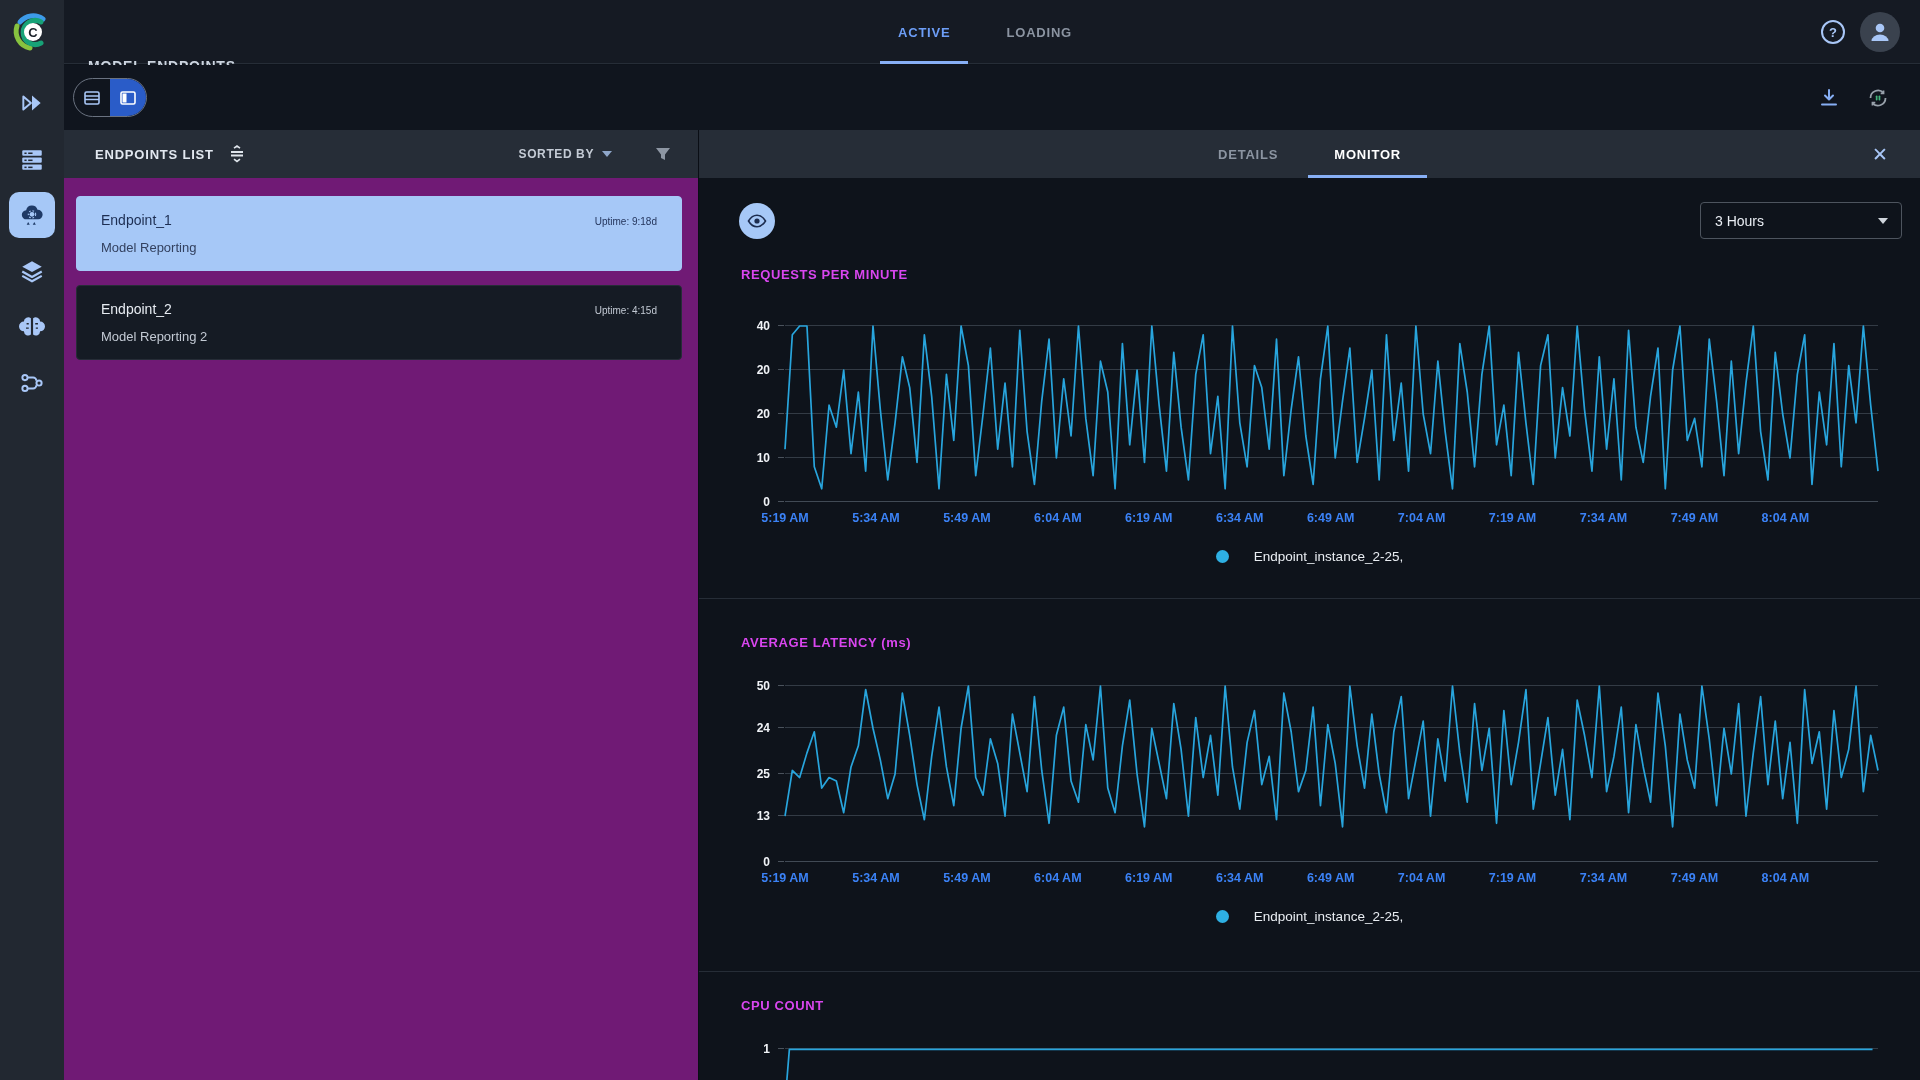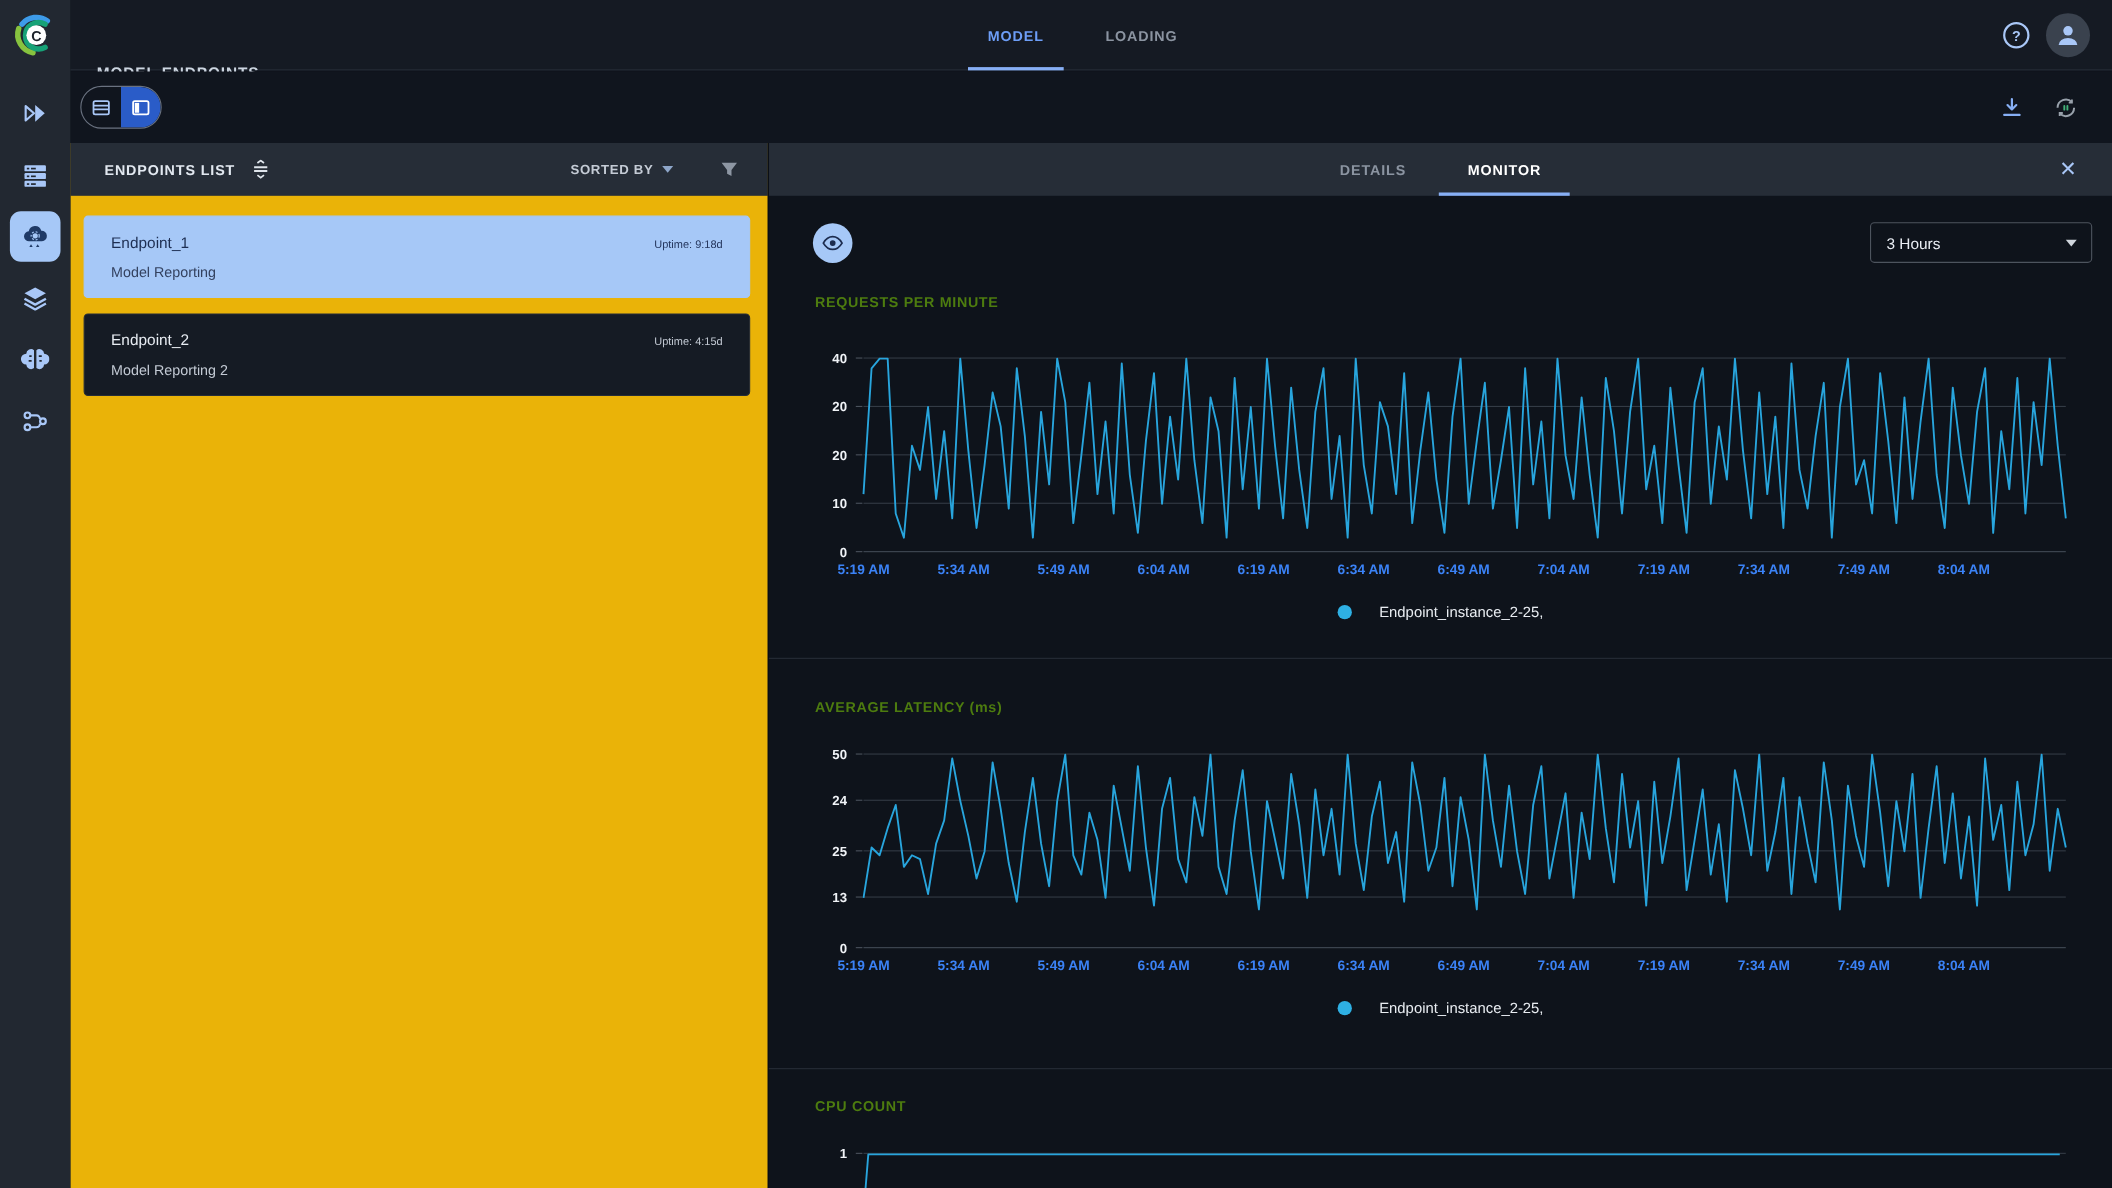"MODEL" div.top-tab { text: MODEL -> ACTIVE }
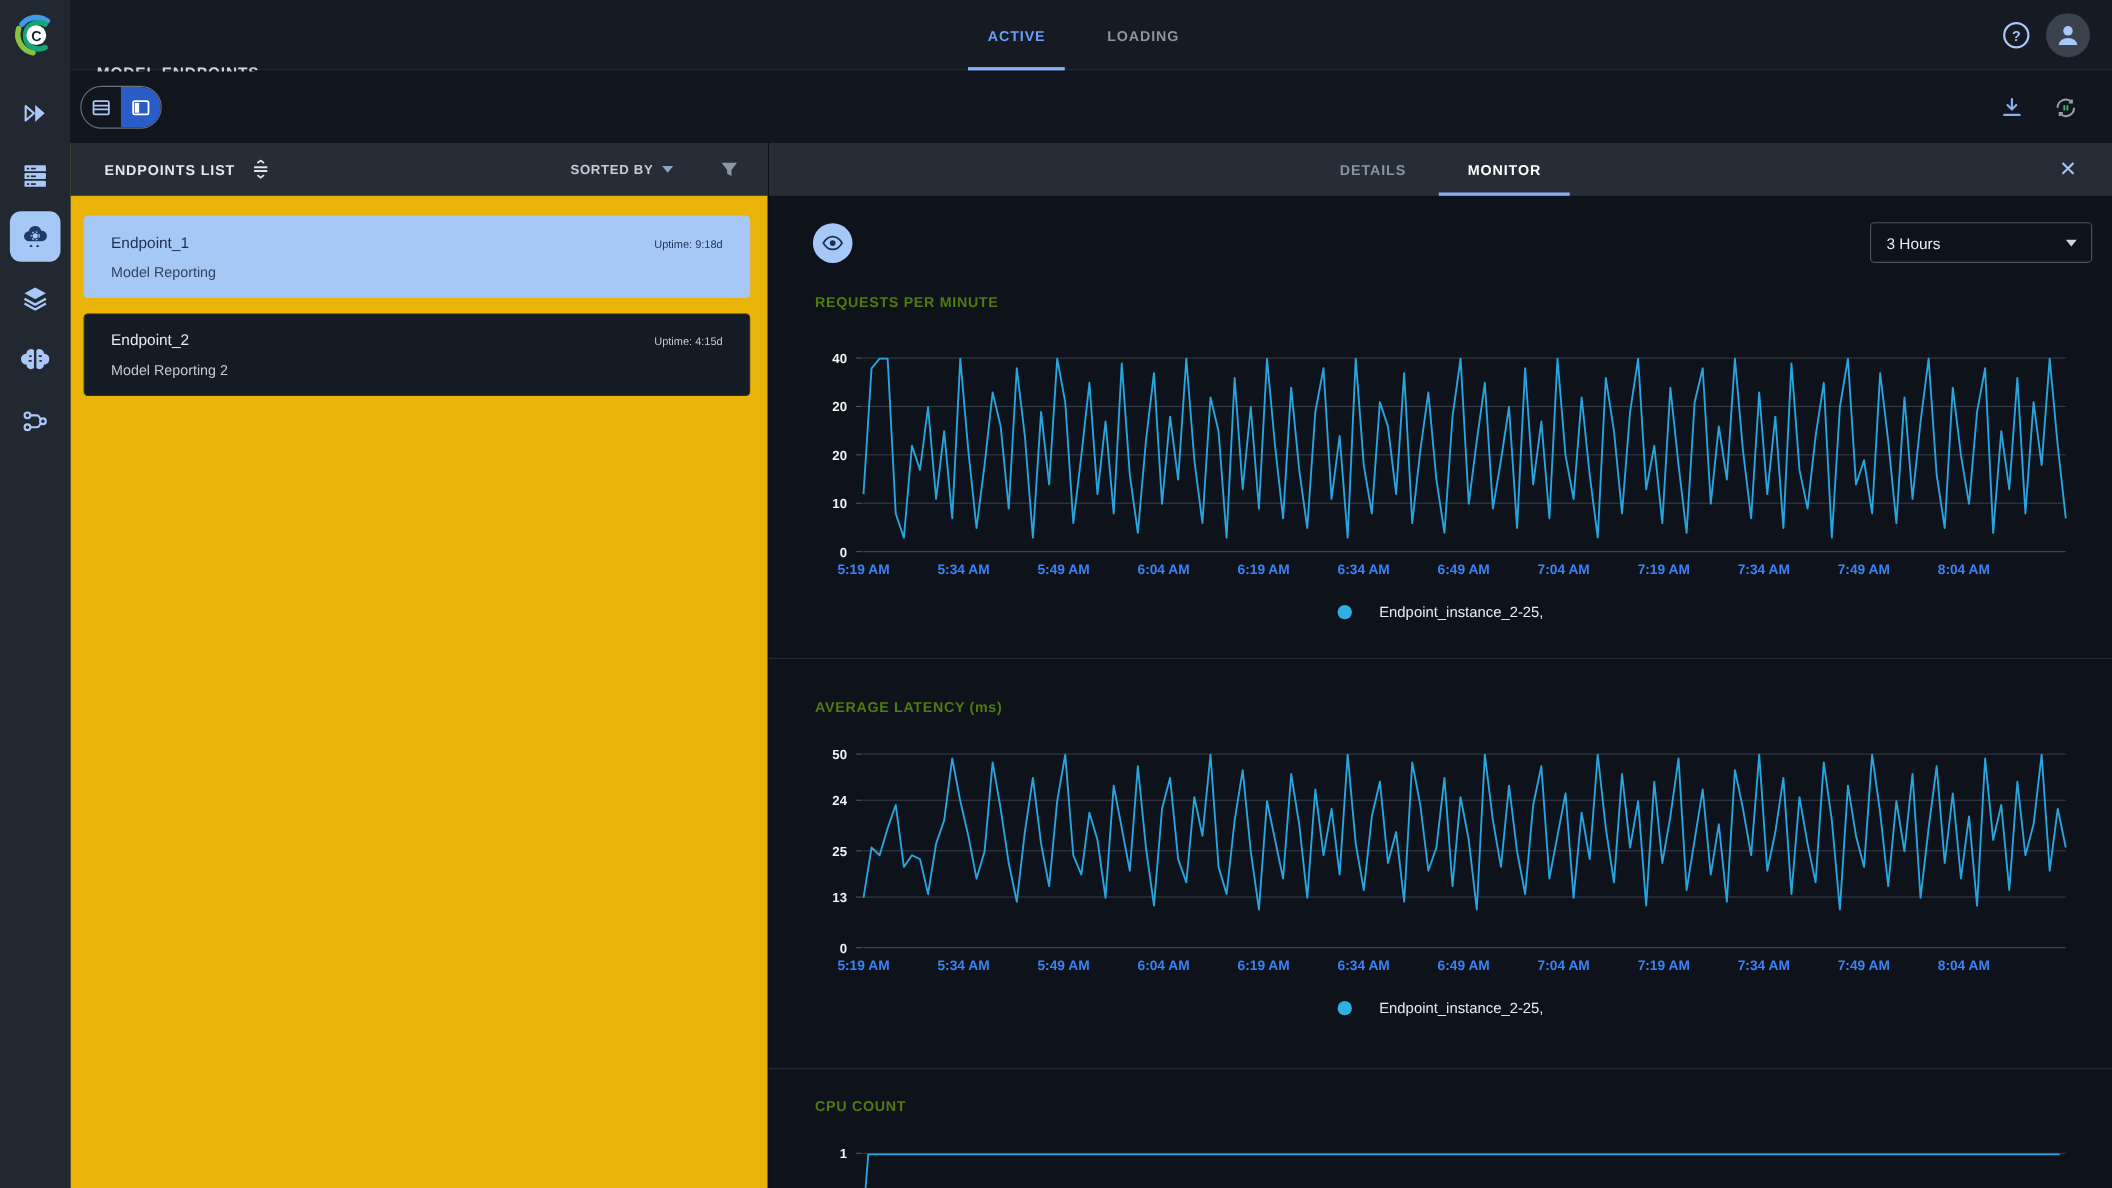"ENDPOINTS LIST" .list-panel { background: #eab308 -> #701a75 }
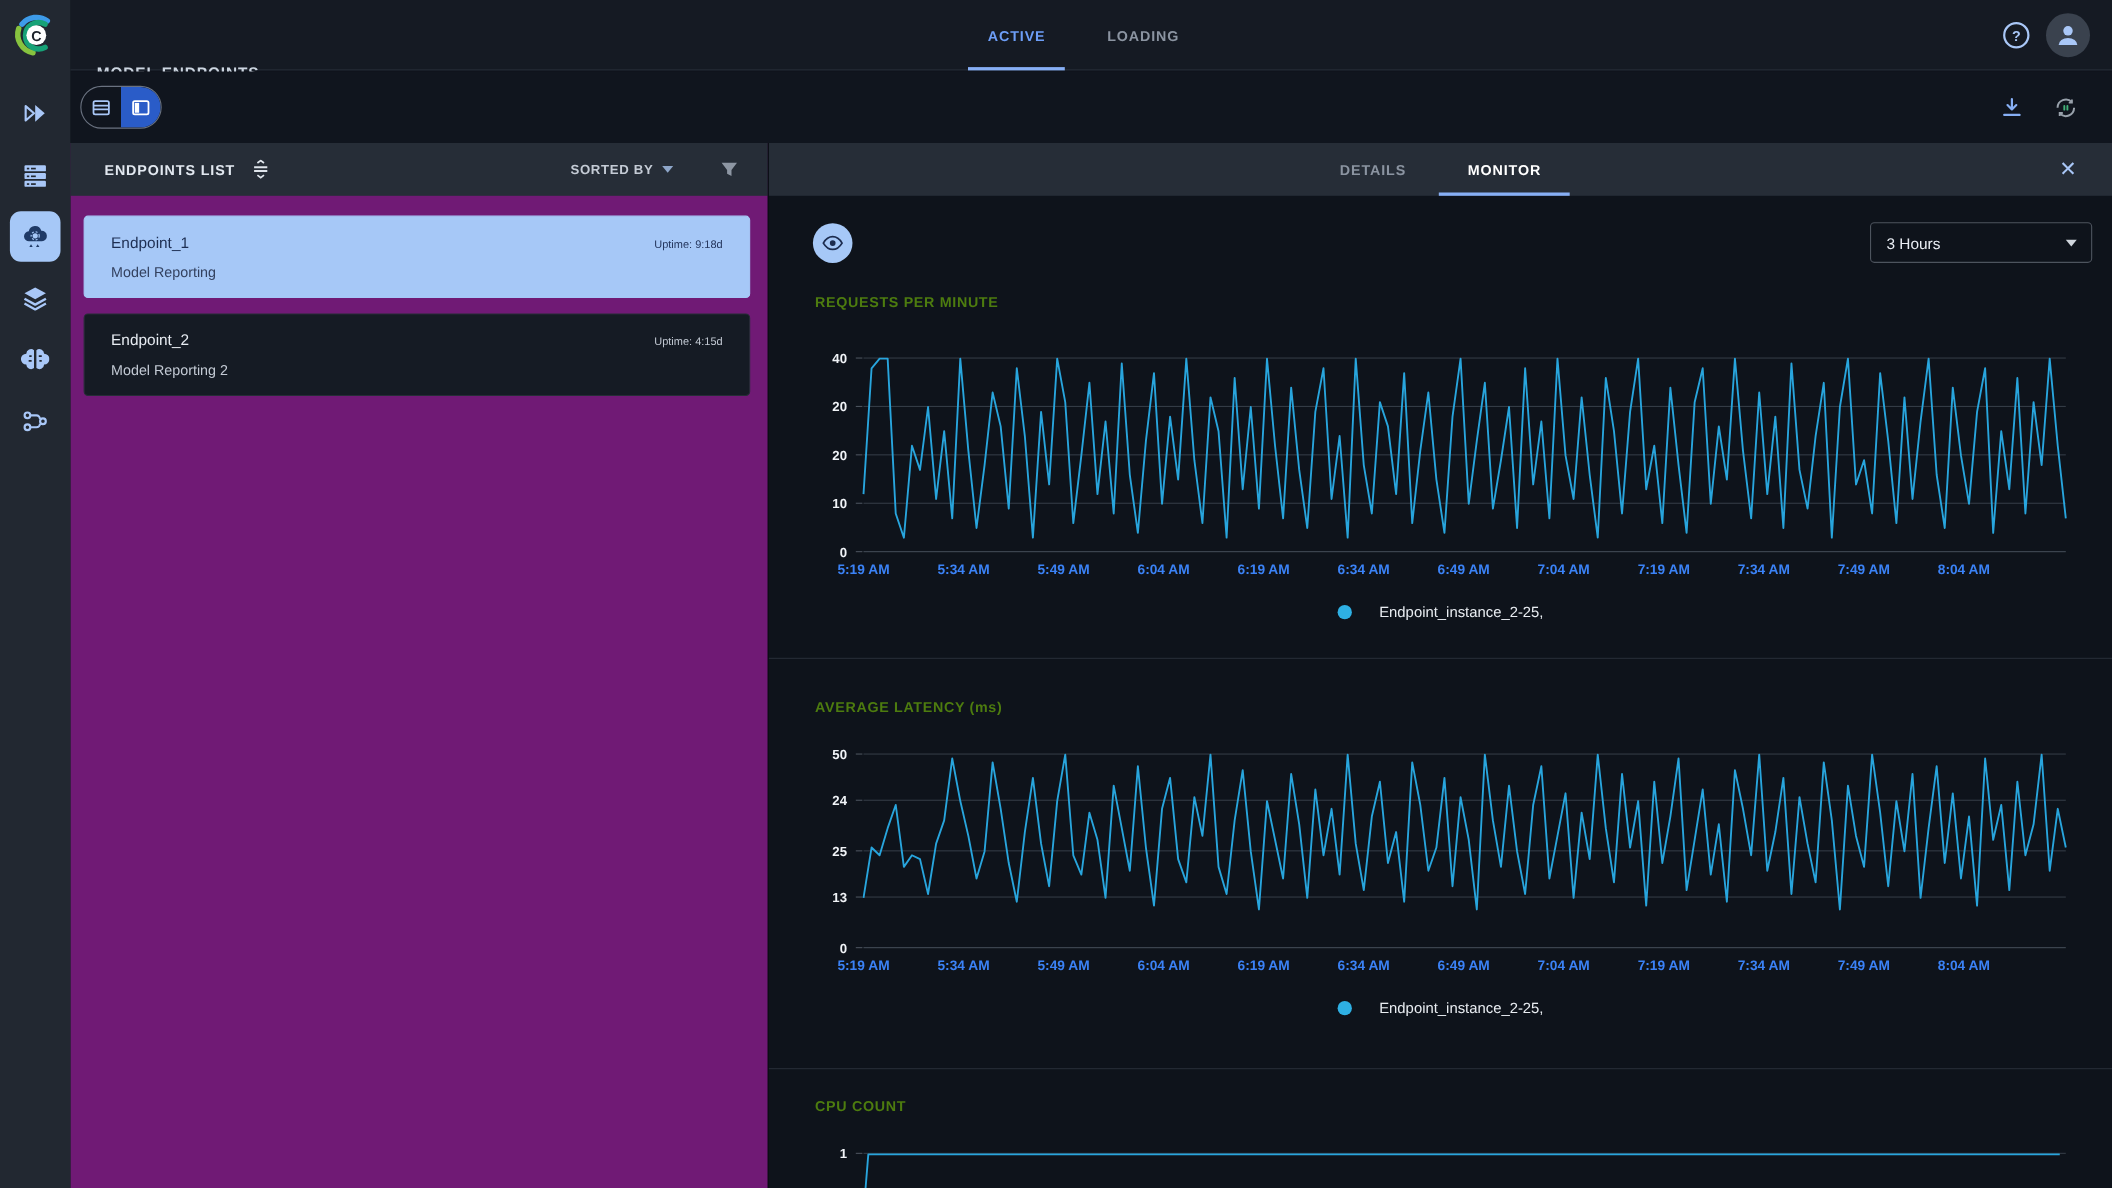"REQUESTS PER MINUTE" .chart-title { color: #4d7c0f -> #d946ef }
